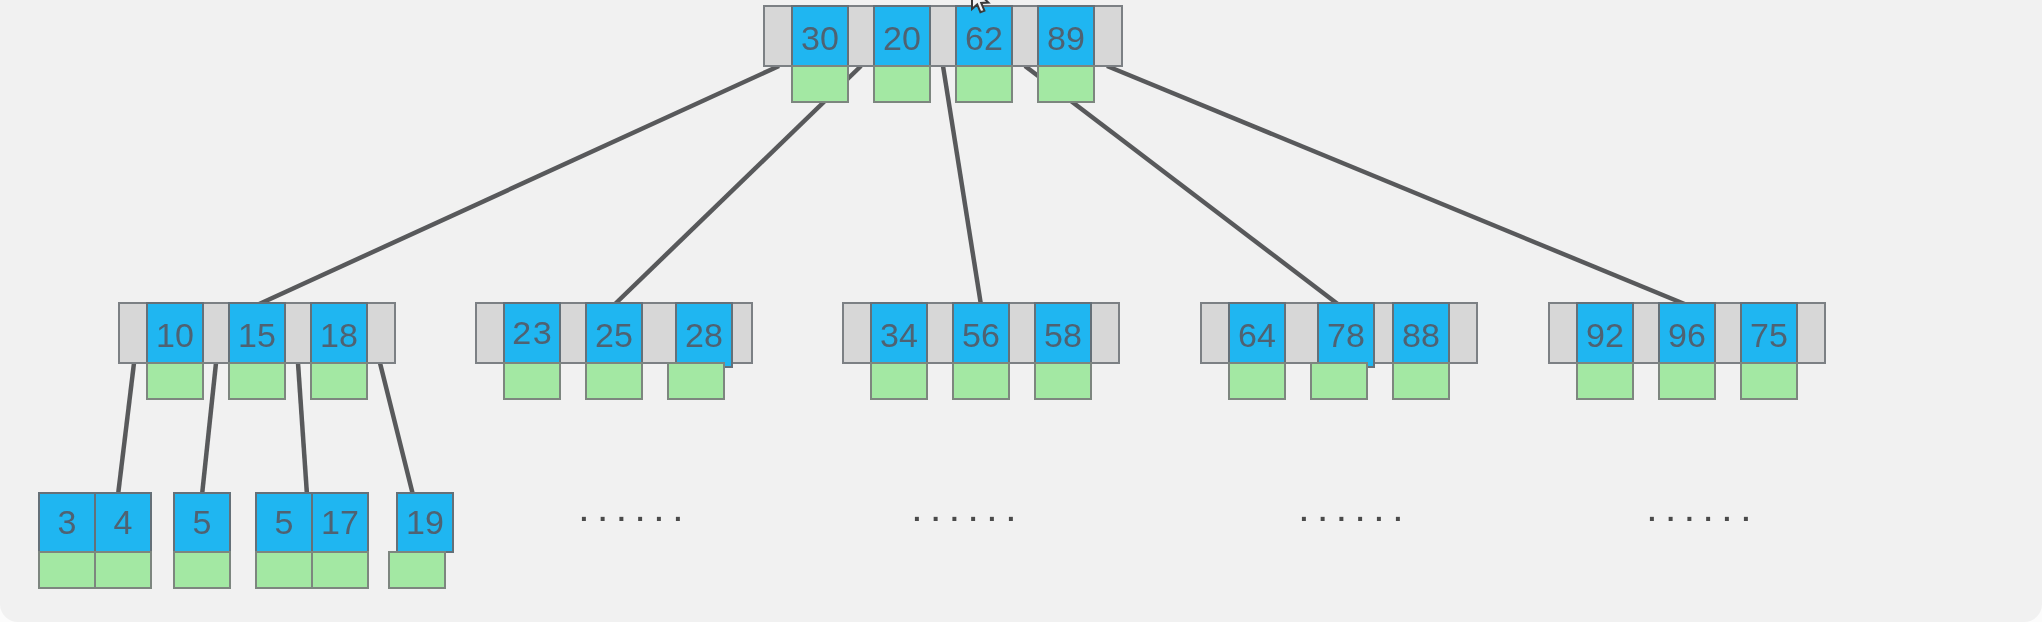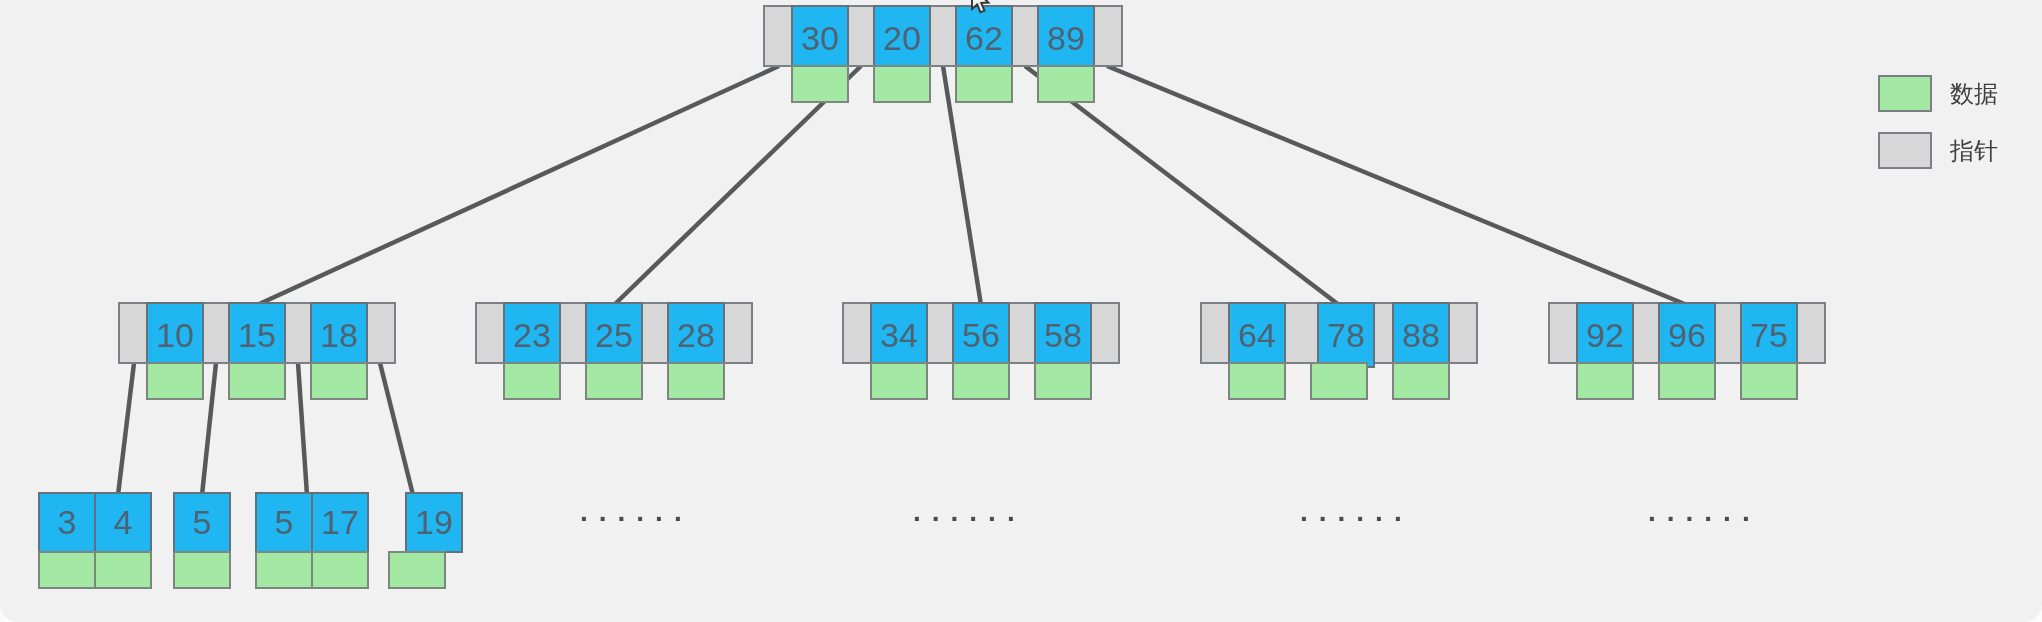"数据" div { html: <div> <div> <span></span> <span>数据</span> </div> <div> <span></span> <span>指针</span> </div> </div> -> none }
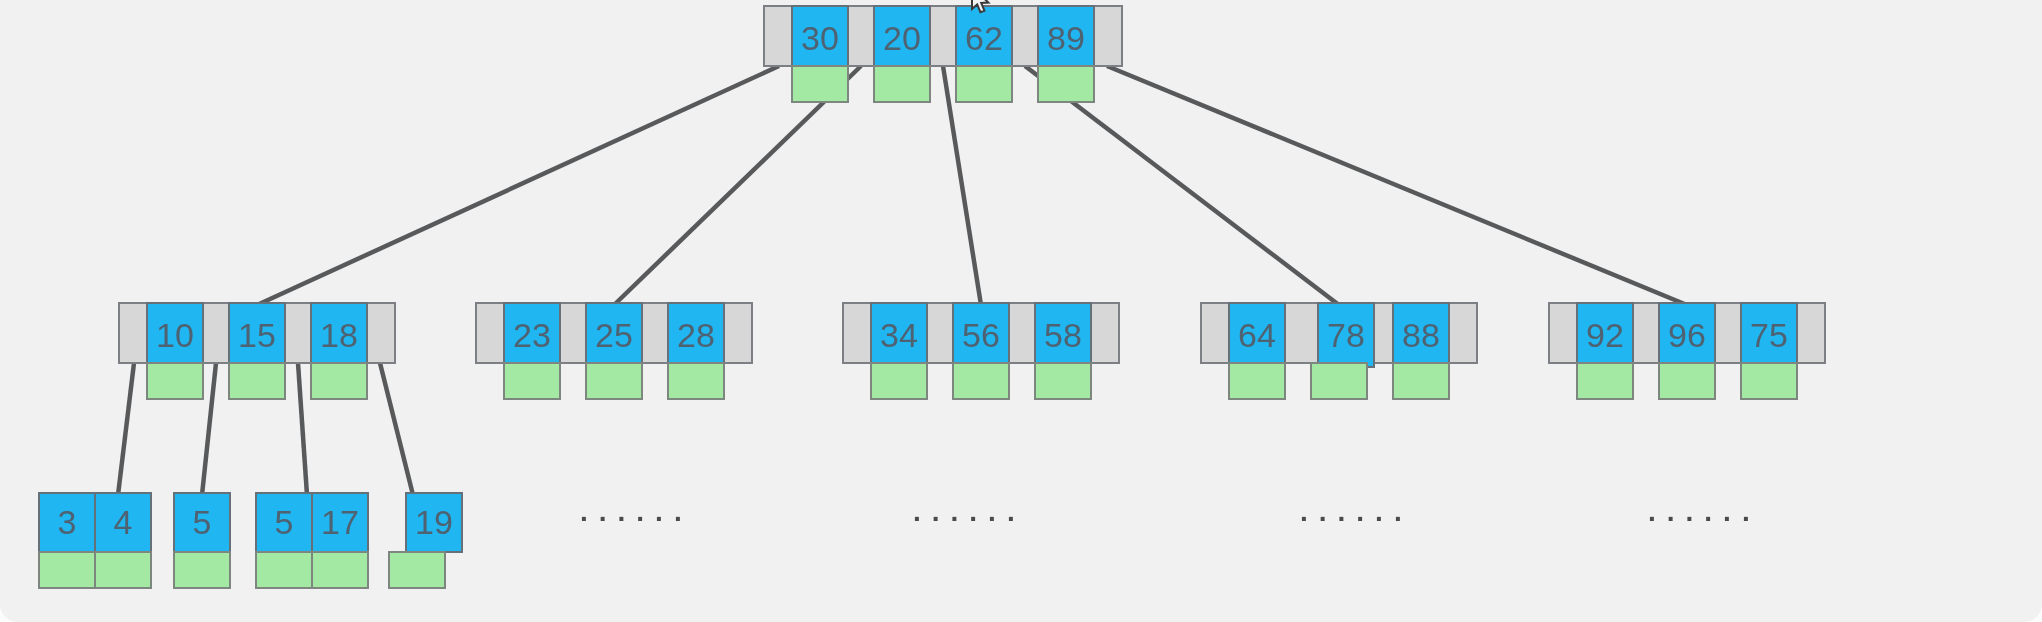"23" div.key-cell { font-family: none -> Liberation Mono, monospace }
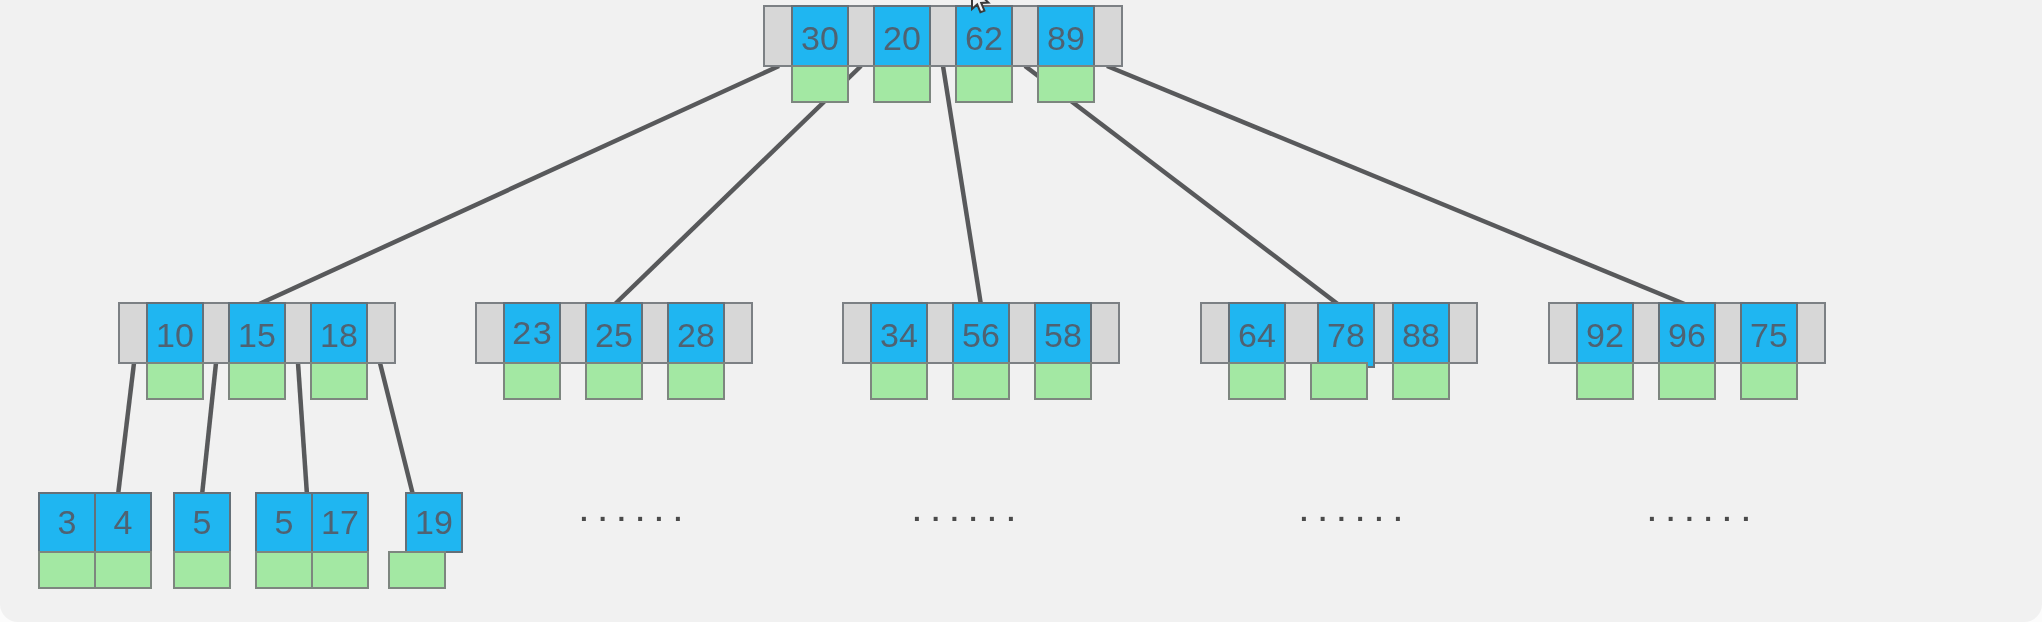"28" div.key-cell { left: 190px -> 198px }
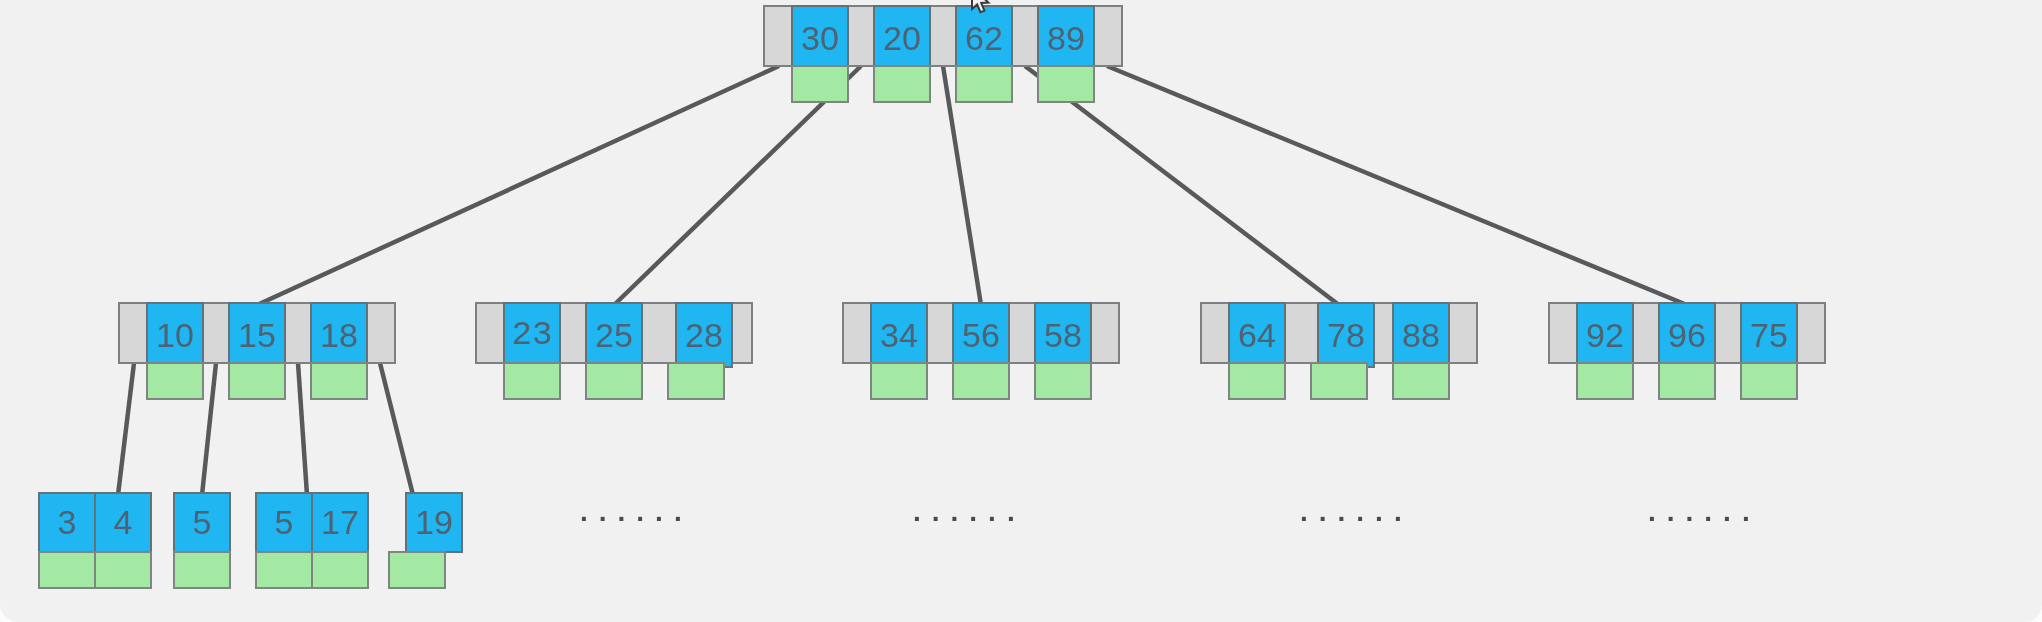"19" div.key-cell { left: 17px -> 8px }
